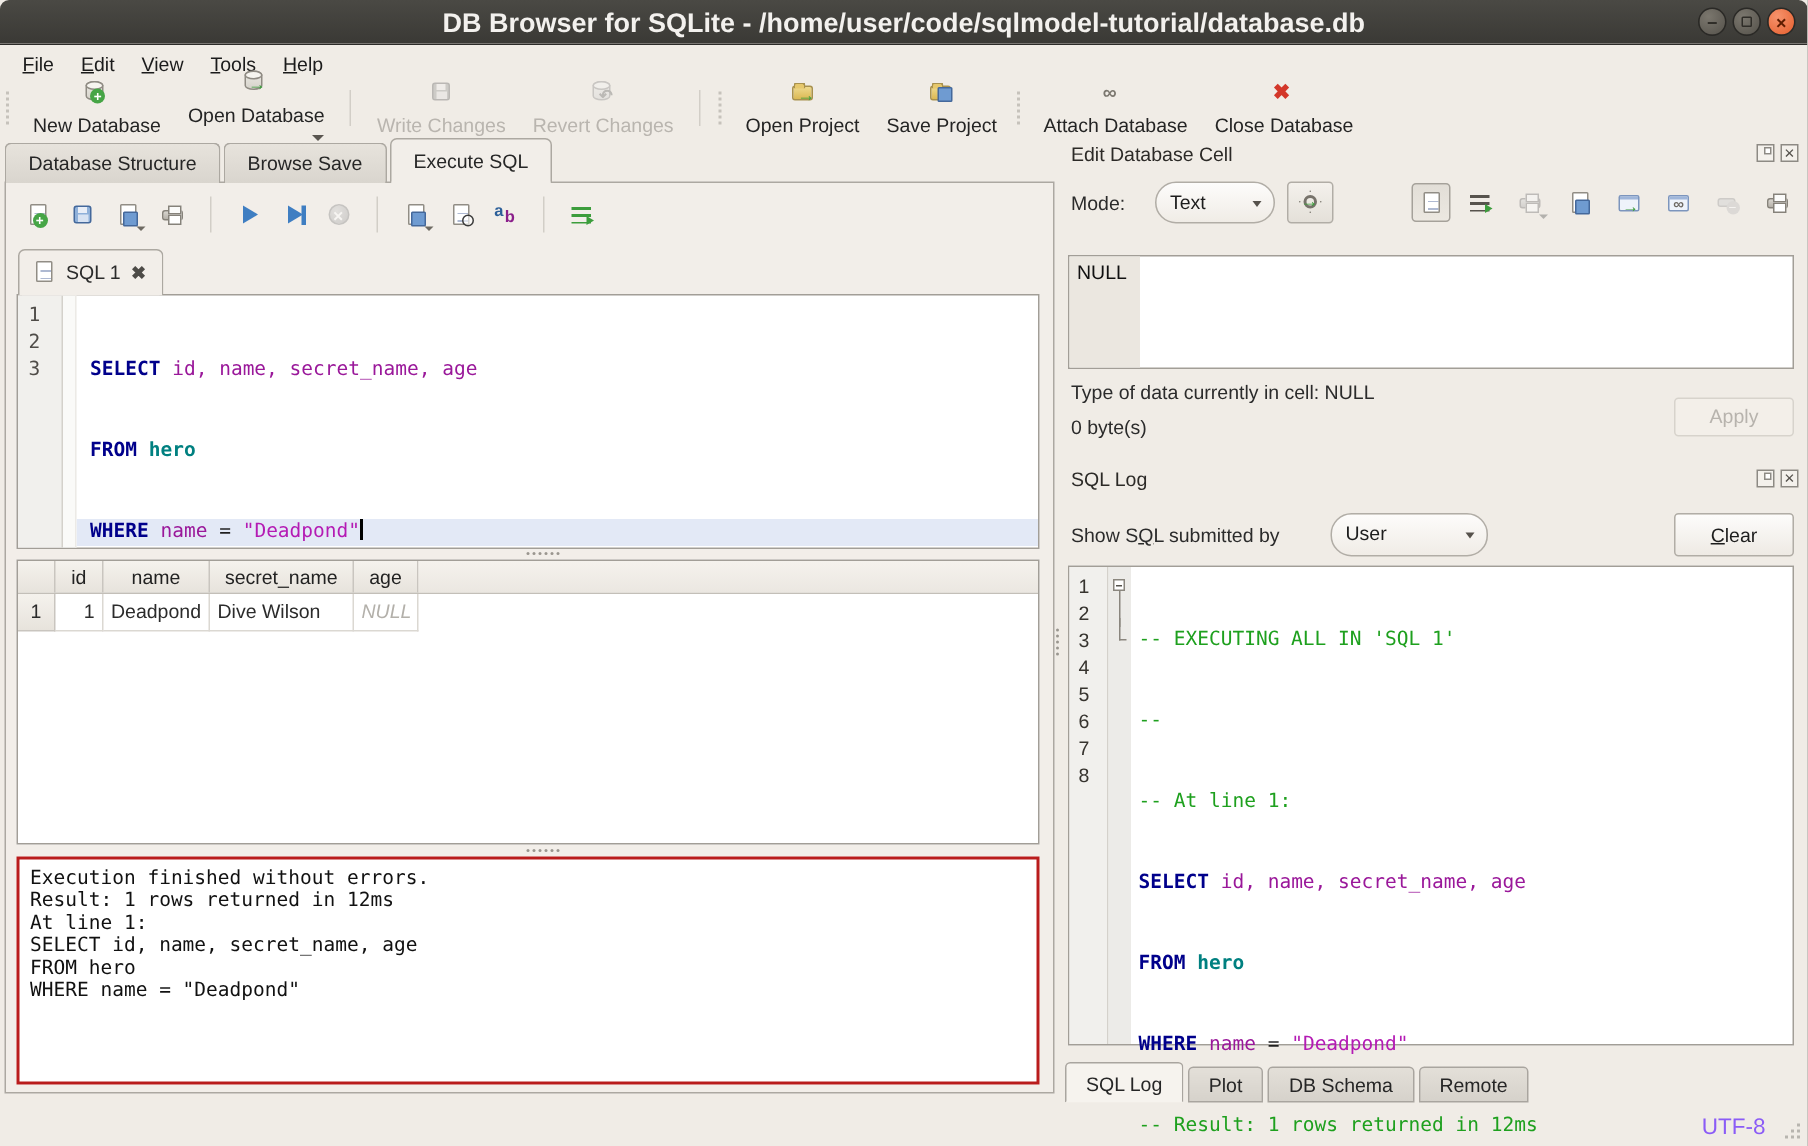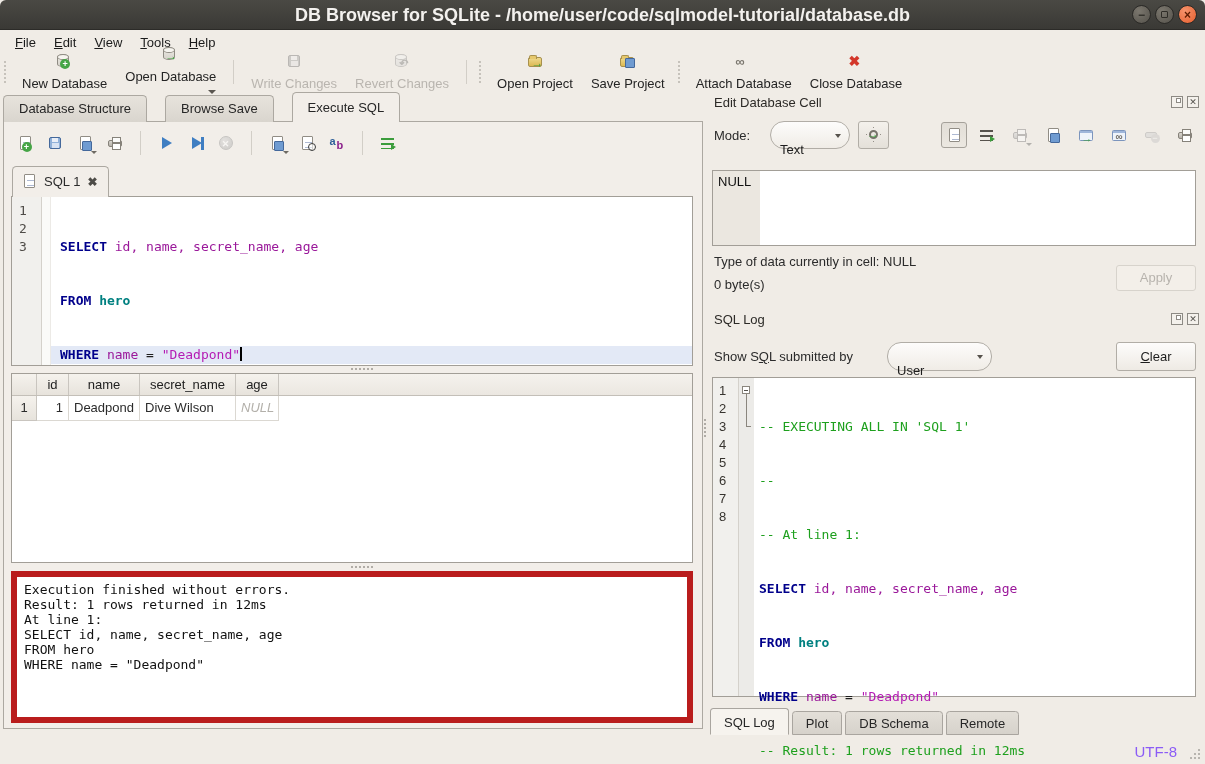"Database Structure" .mtab { margin-right: 18px -> 2px }
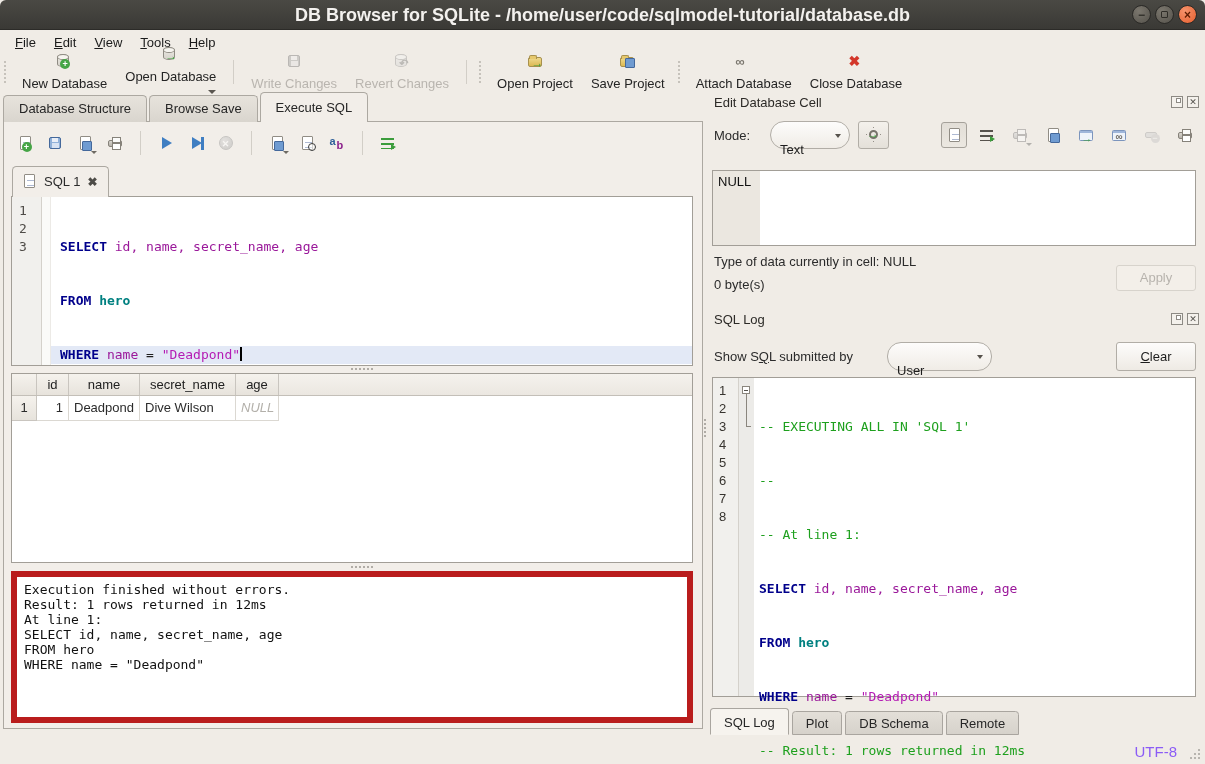"Text" .combo { padding: 20px 24px 0 9px -> 5px 24px 0 9px }
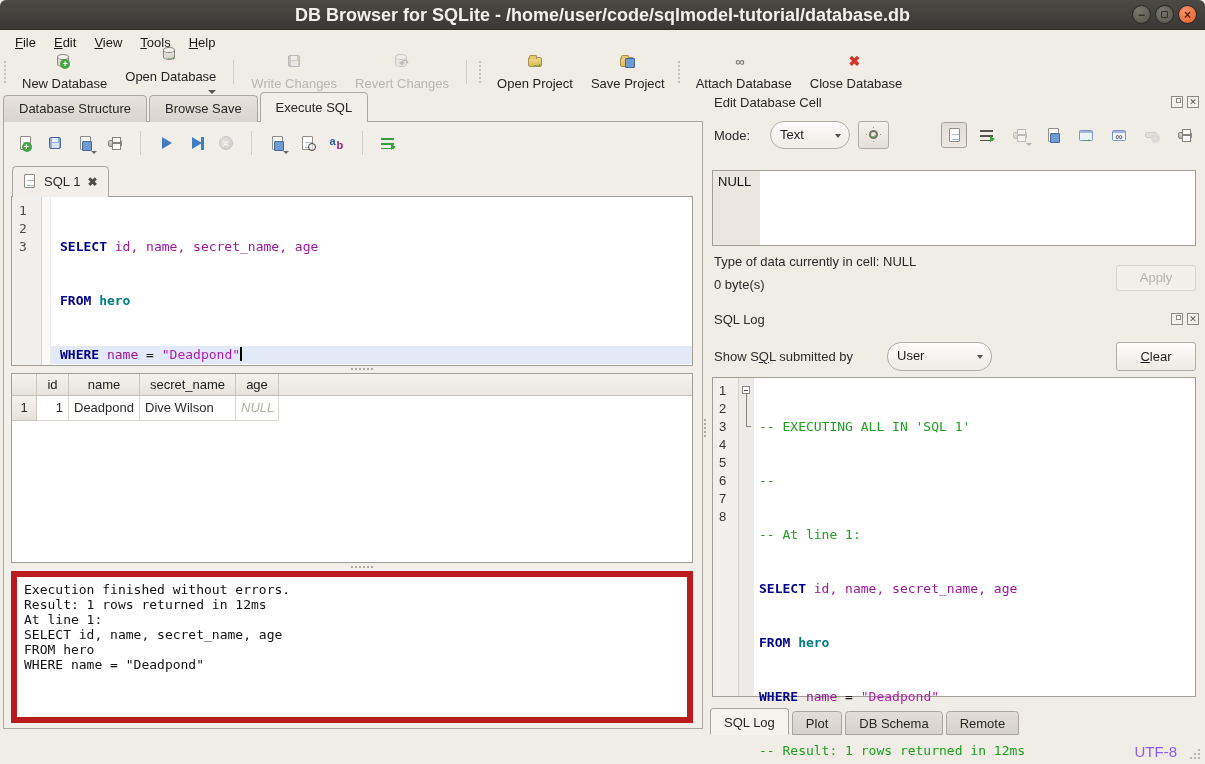"Execution finished without errors." .msgpanel { border: 6px solid #b91c1c -> 2px solid #b91c1c }
